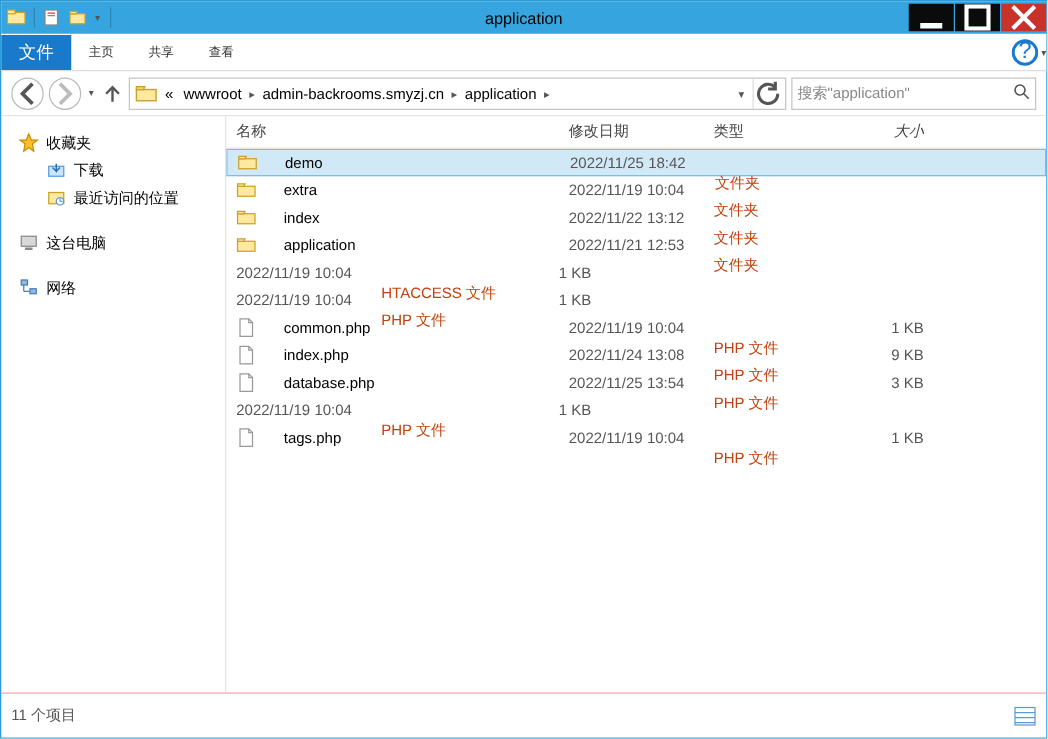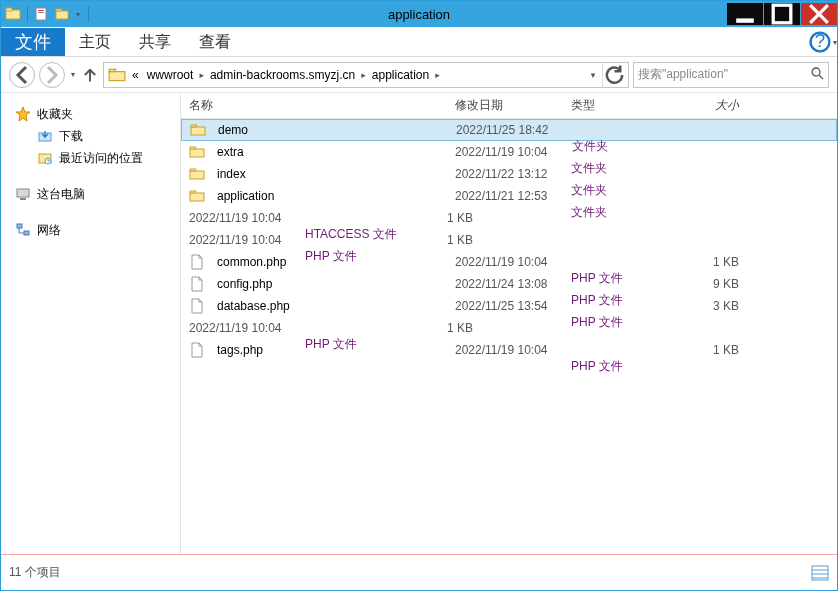"文件" .file-tab { font-size: 18px -> 14px }
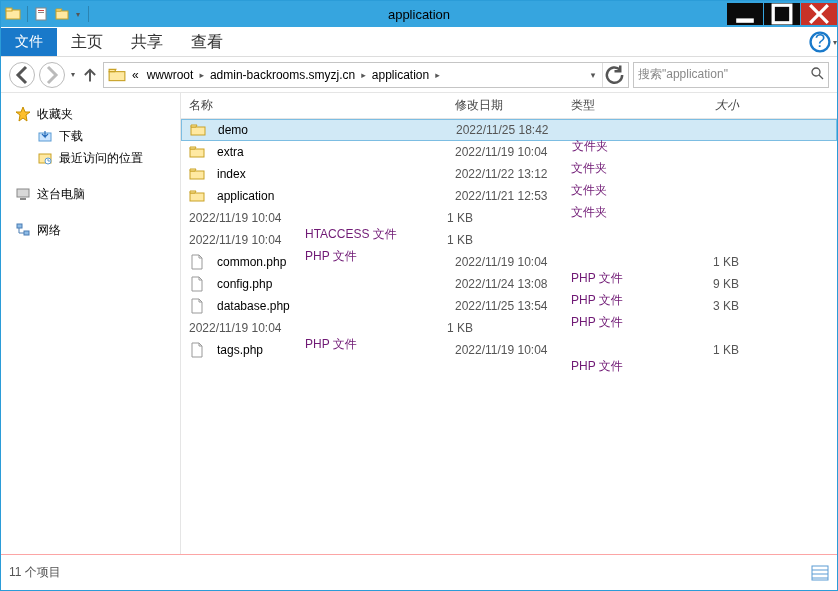"主页" .r-tab { font-size: 16px -> 10px }
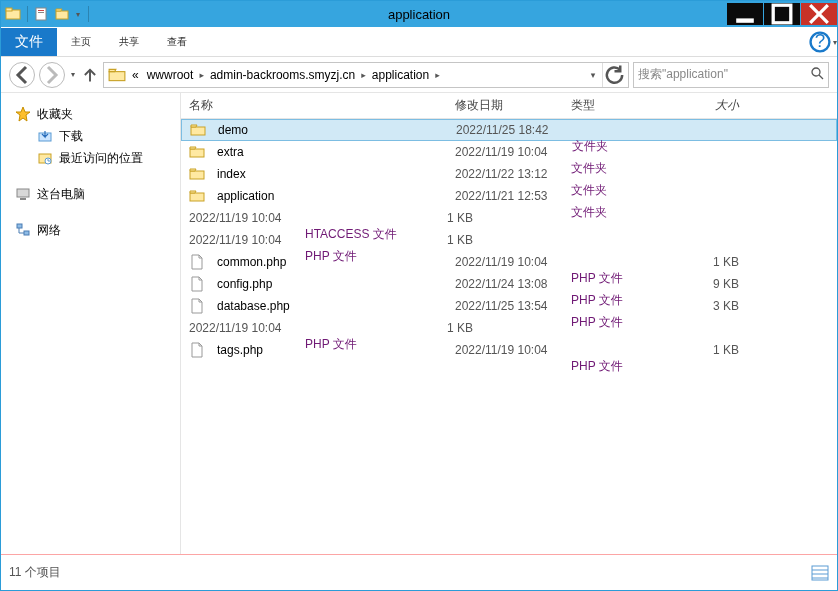"demo" .cell.name { gap: 12px -> 22px }
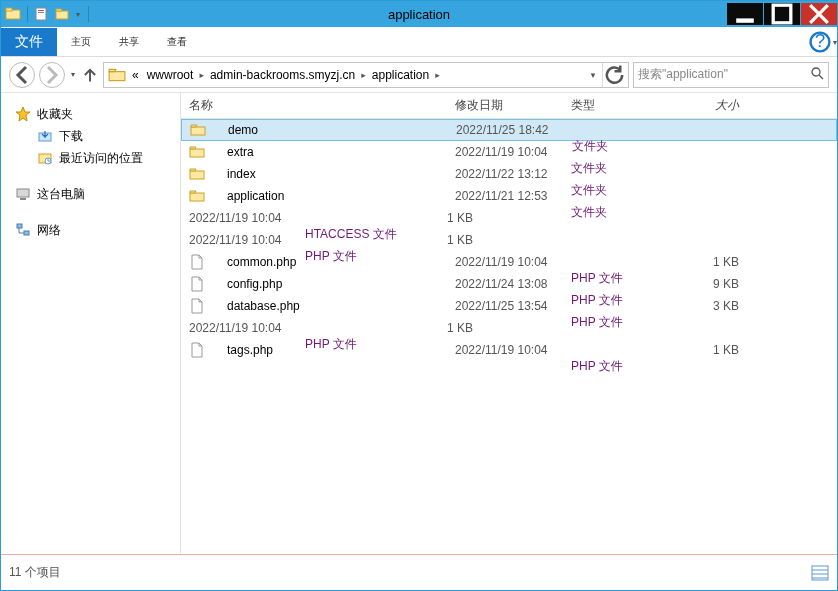"文件夹" .cell.type { color: #701a75 -> #c2410c }
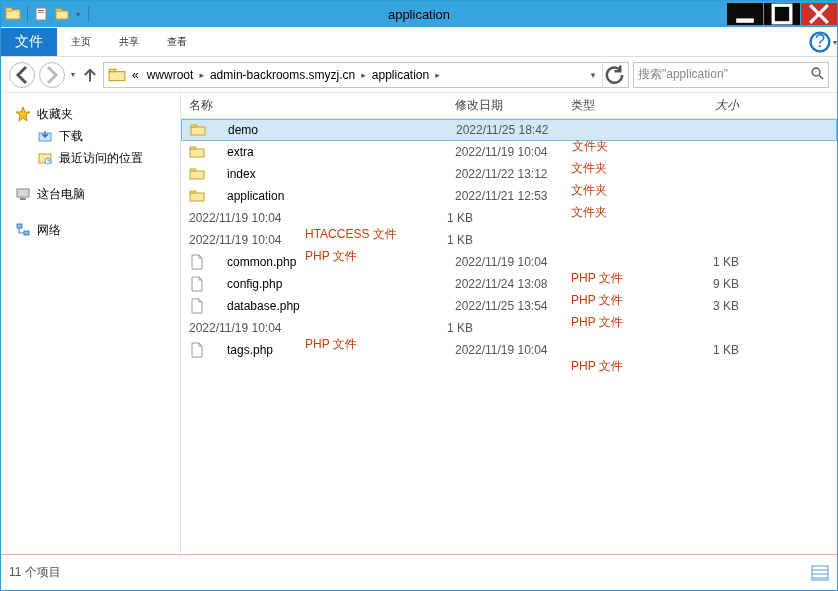"config.php" span { text: config.php -> index.php }
